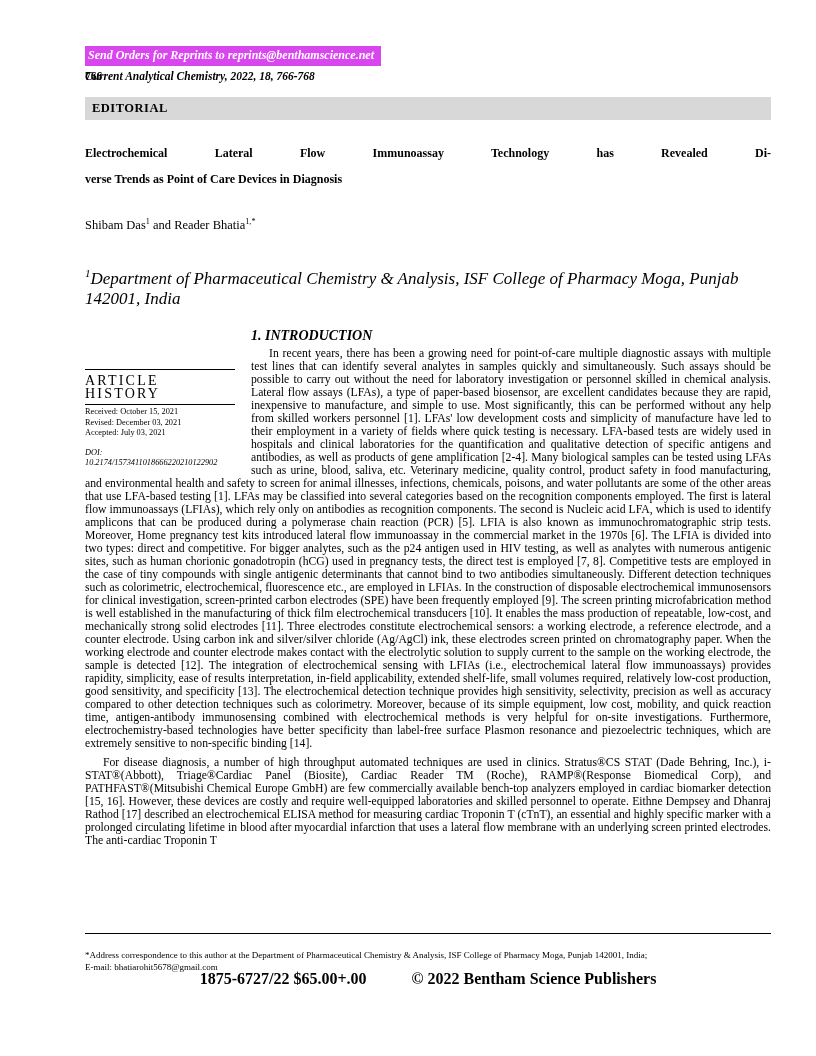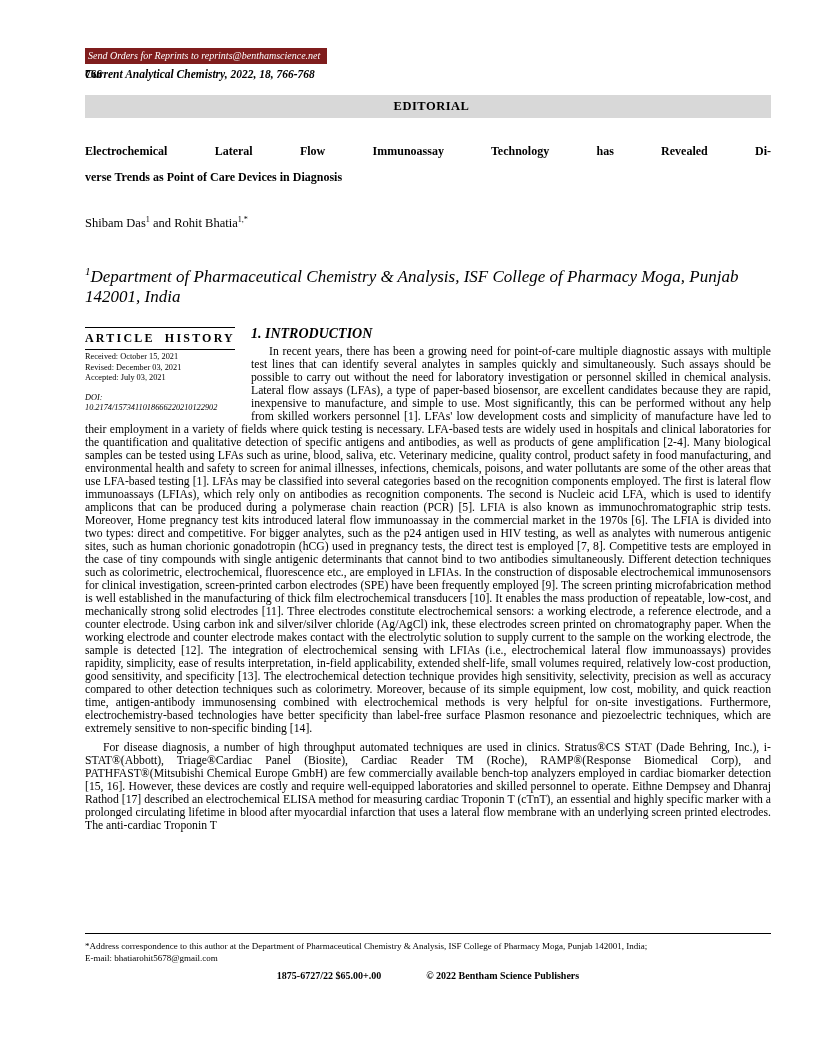"Send Orders for Reprints to" .reprint-bar { background: #7f1d1d -> #d946ef; font-size: 10px -> 12px; font-weight: normal -> bold }
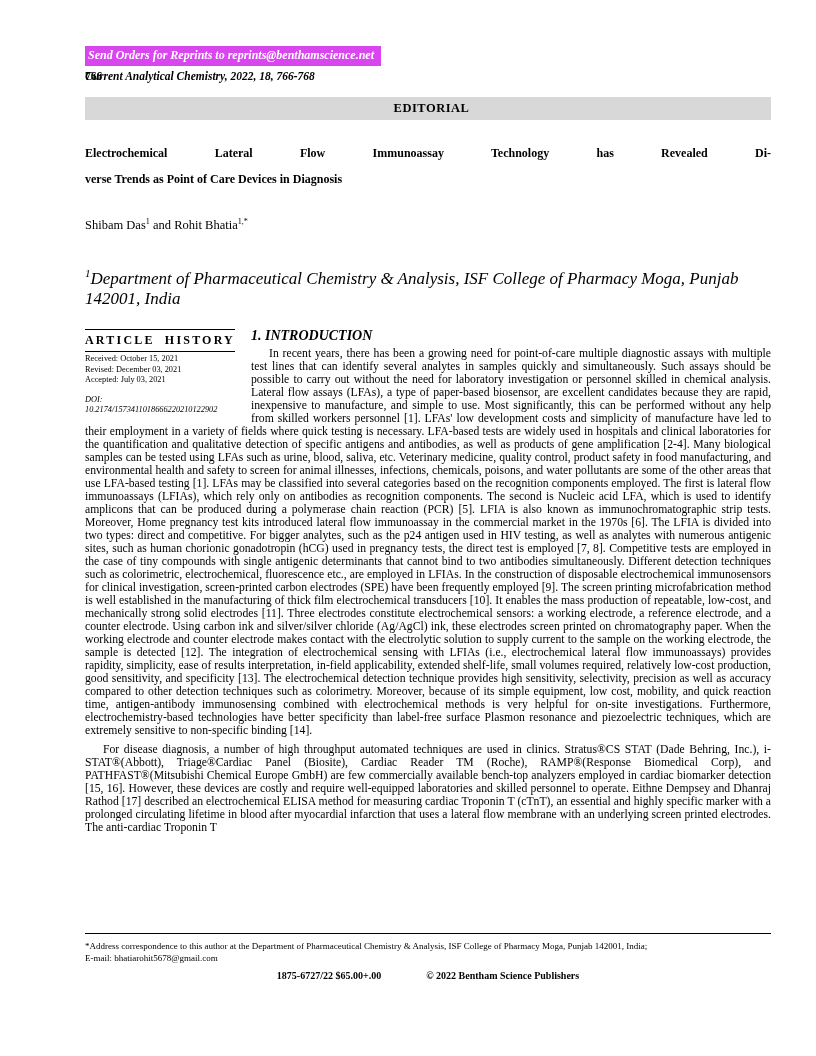"EDITORIAL" .editorial-bar { text-align: center -> none }
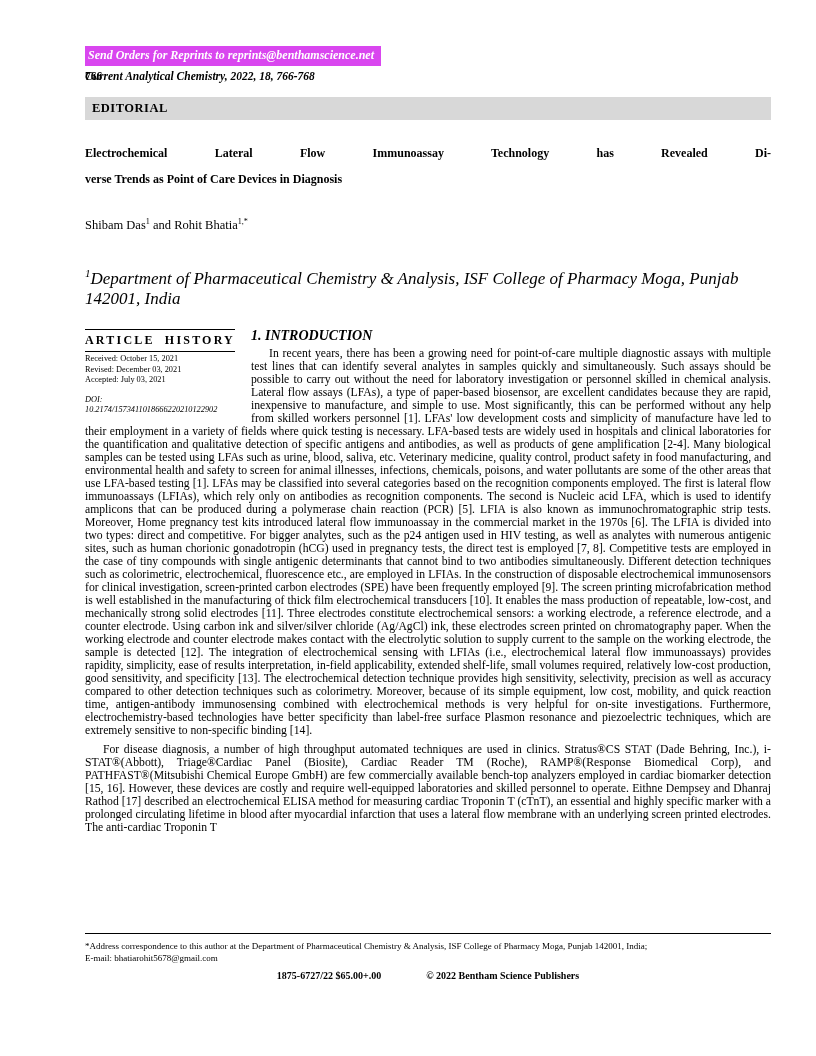"Rohit Bhatia" span { text: Rohit -> Reader }
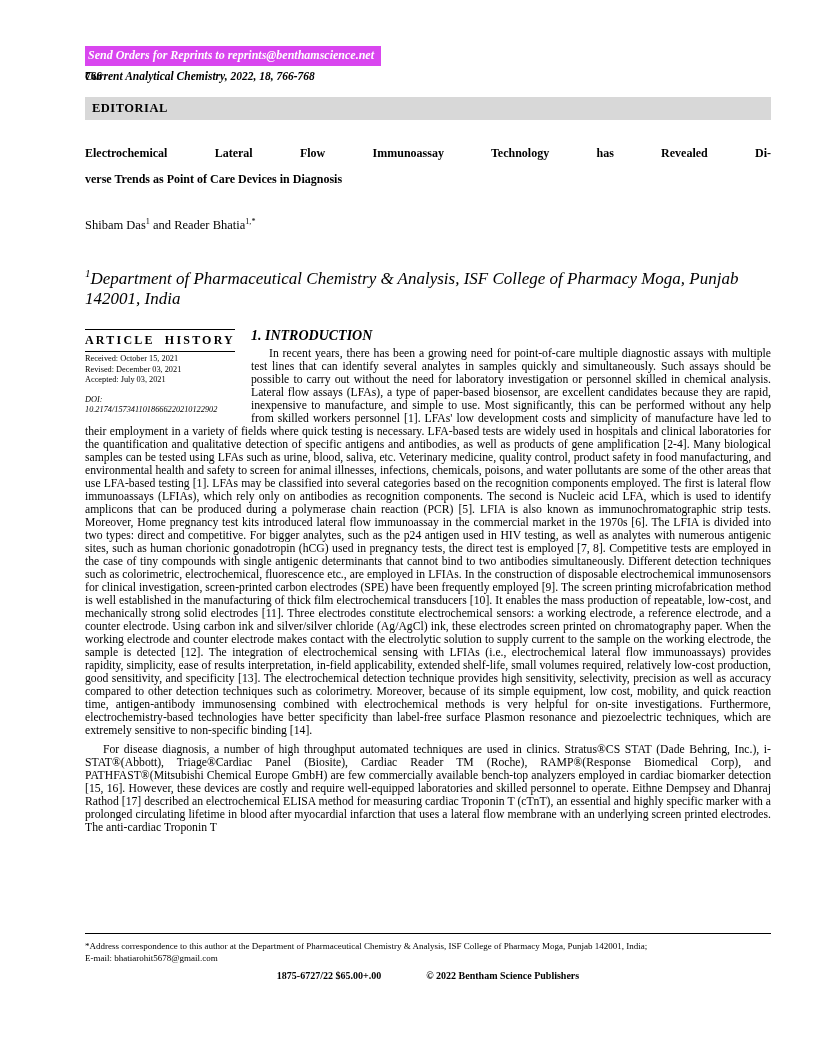"ARTICLE HISTORY" .history-heading { font-size: 12px -> 14px; font-weight: bold -> normal; margin-top: none -> 40px }
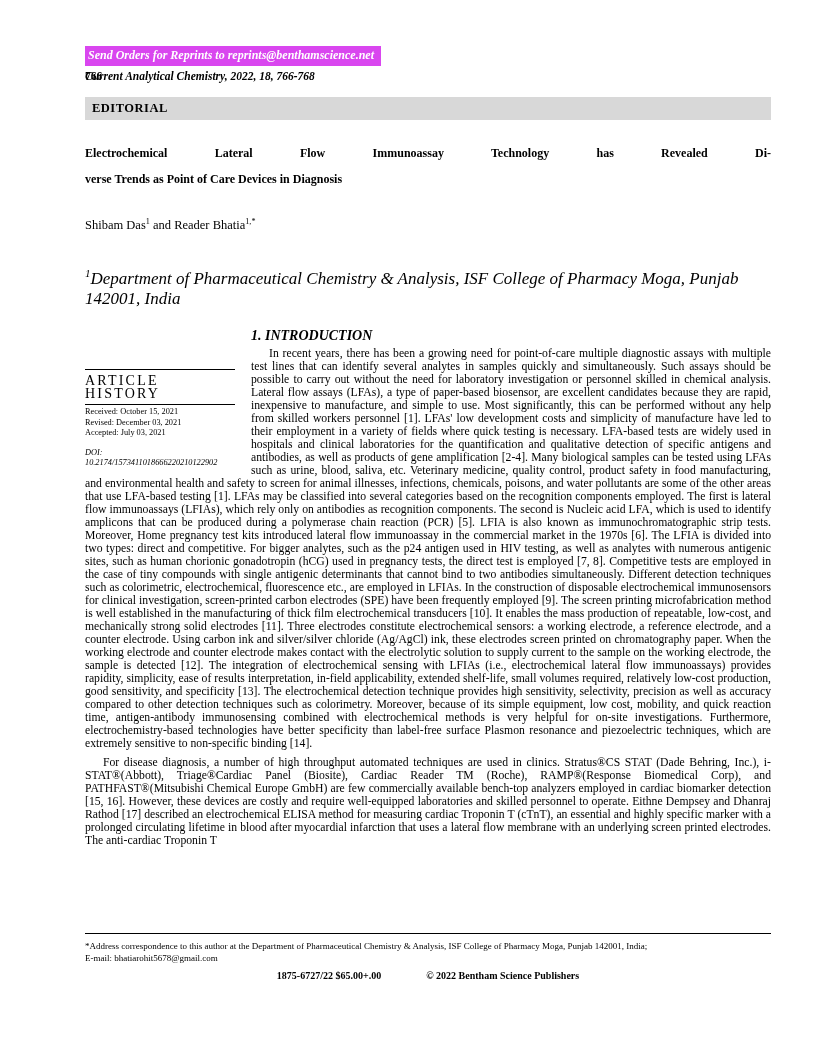"*Address correspondence to this author" .footnote { padding-top: 7px -> 16px }
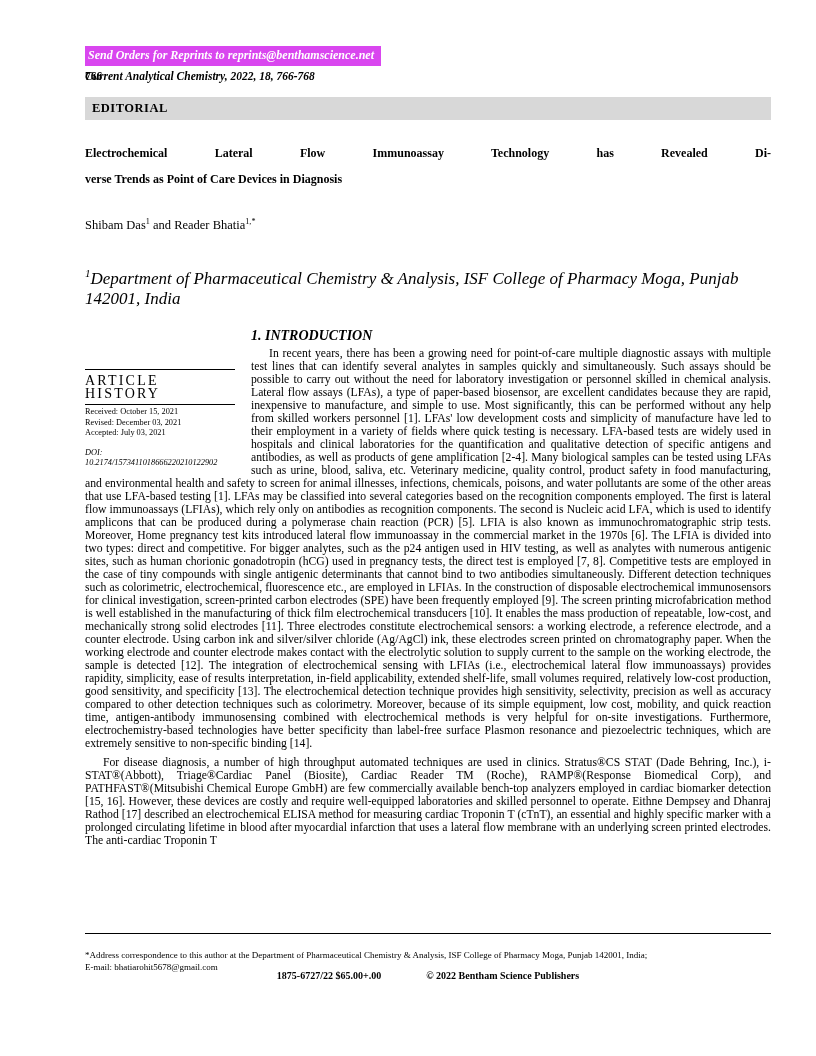"1875-6727/22 $65.00+.00" .publine { font-size: 10px -> 16px }
